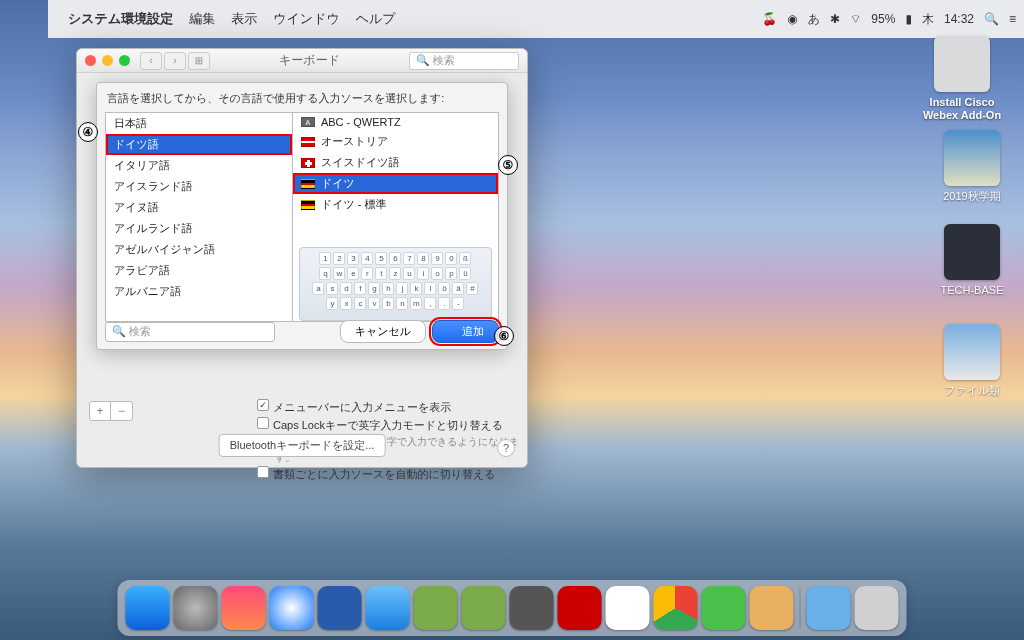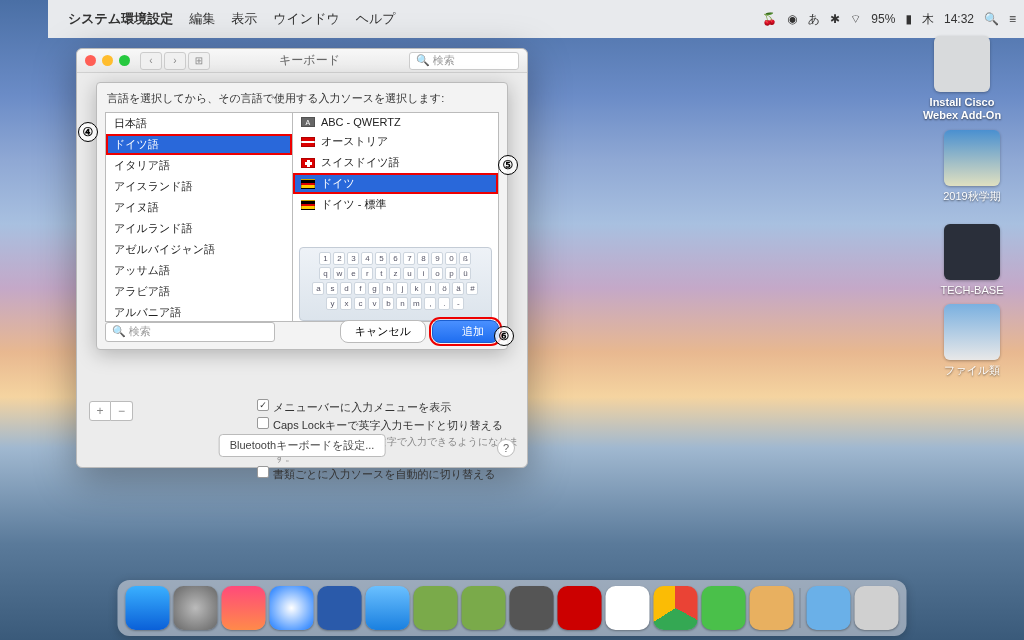"アッサム語" div.item { html: <div>アッサム語</div> -> none }
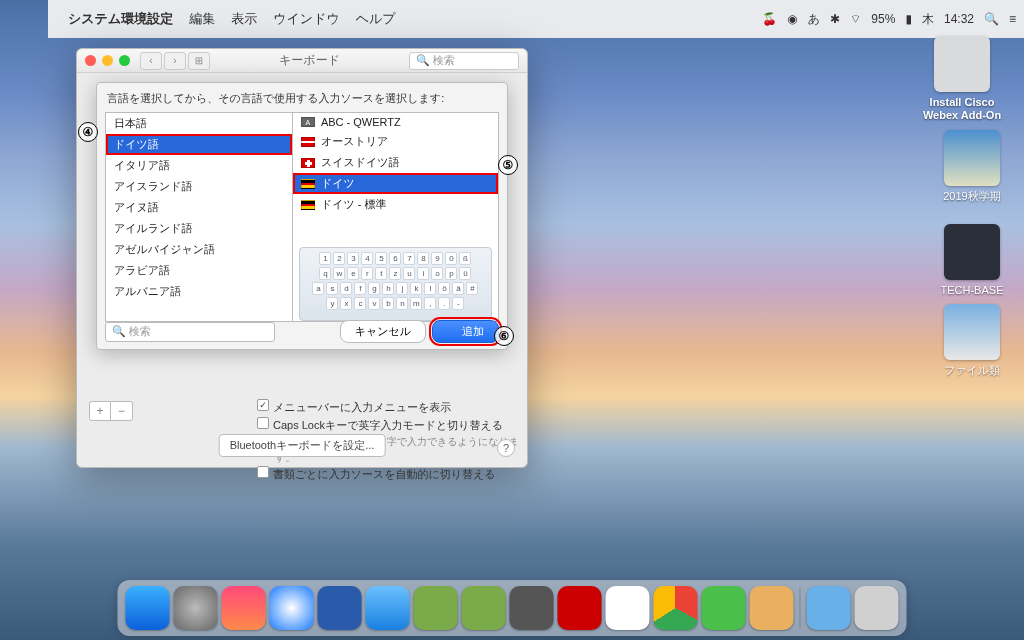"ファイル類" div.desktop-icon { top: 304px -> 324px }
